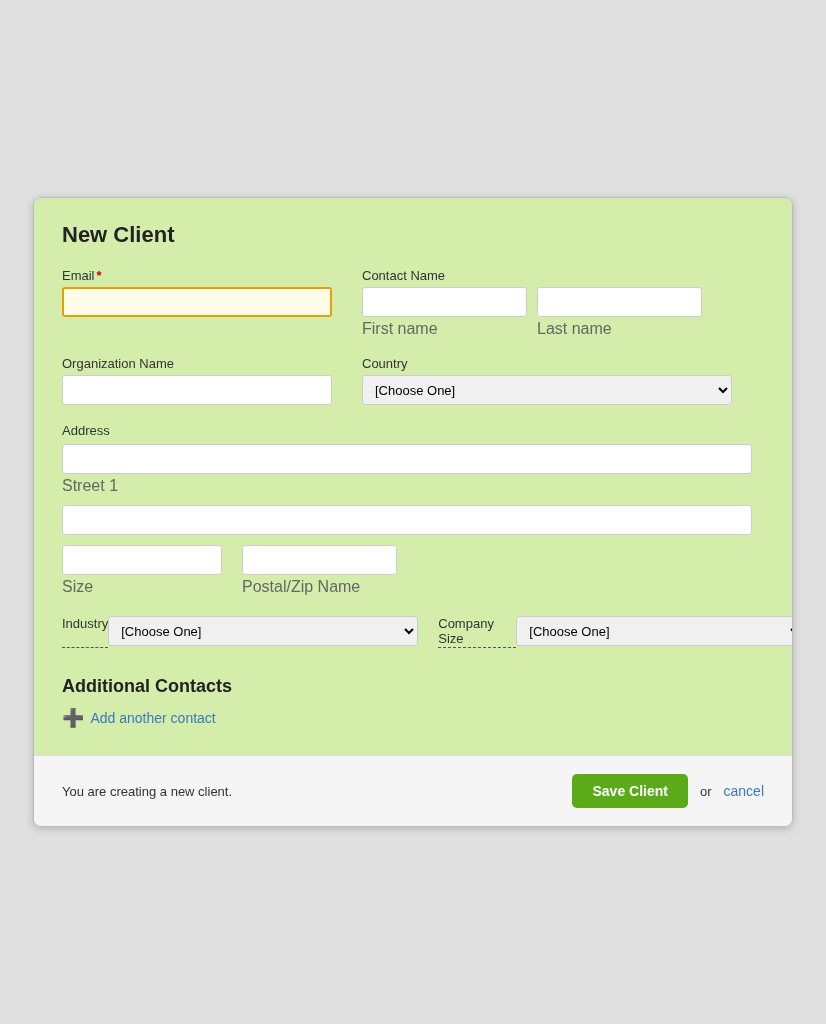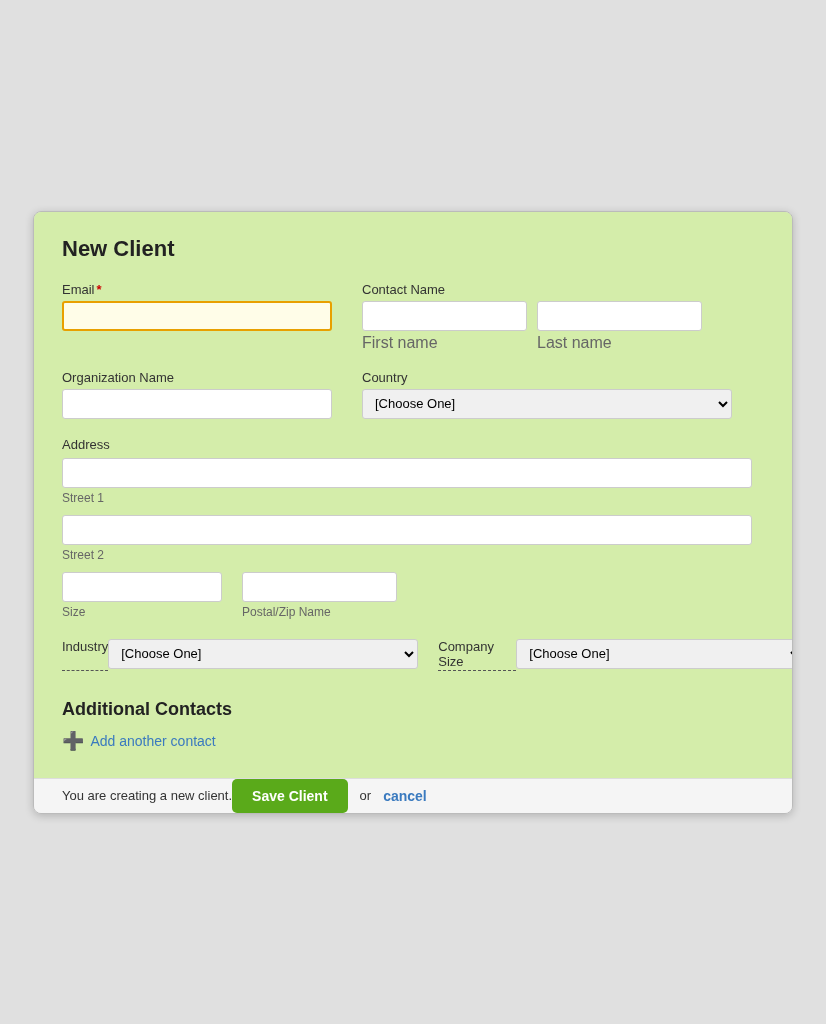"Street 1" .sub-label { font-size: 12px -> 16px }
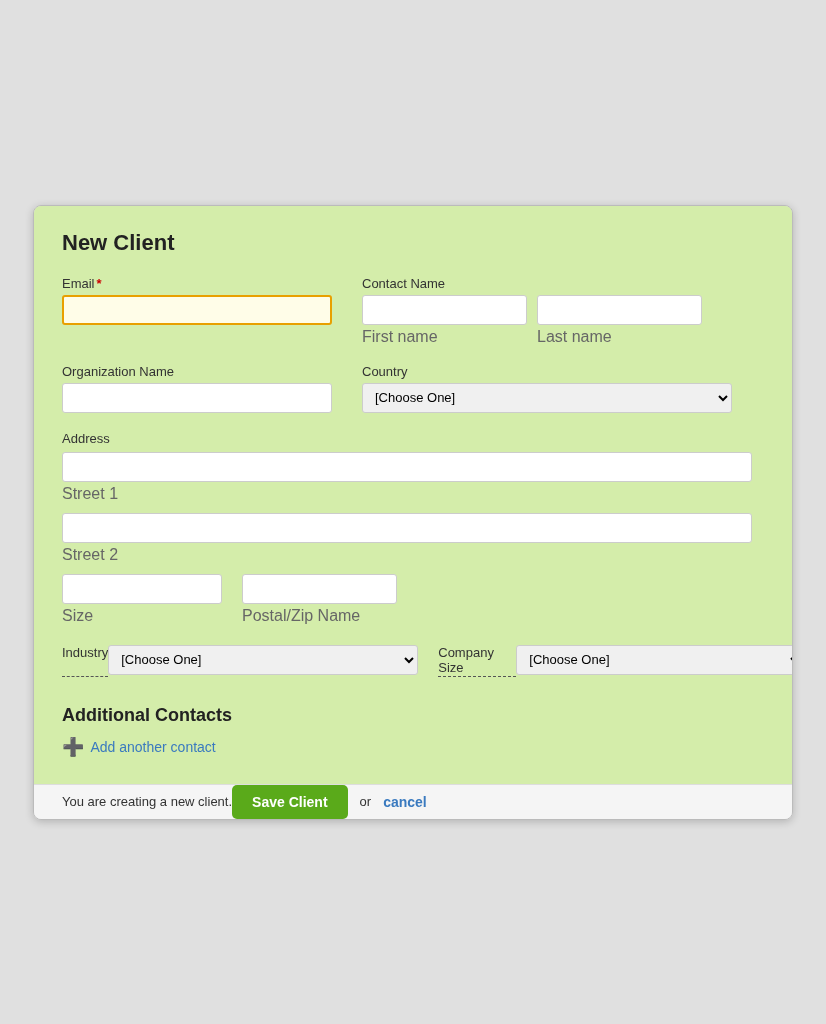"Street 2" div.sub-label { html: <div>Street 2</div> -> none }
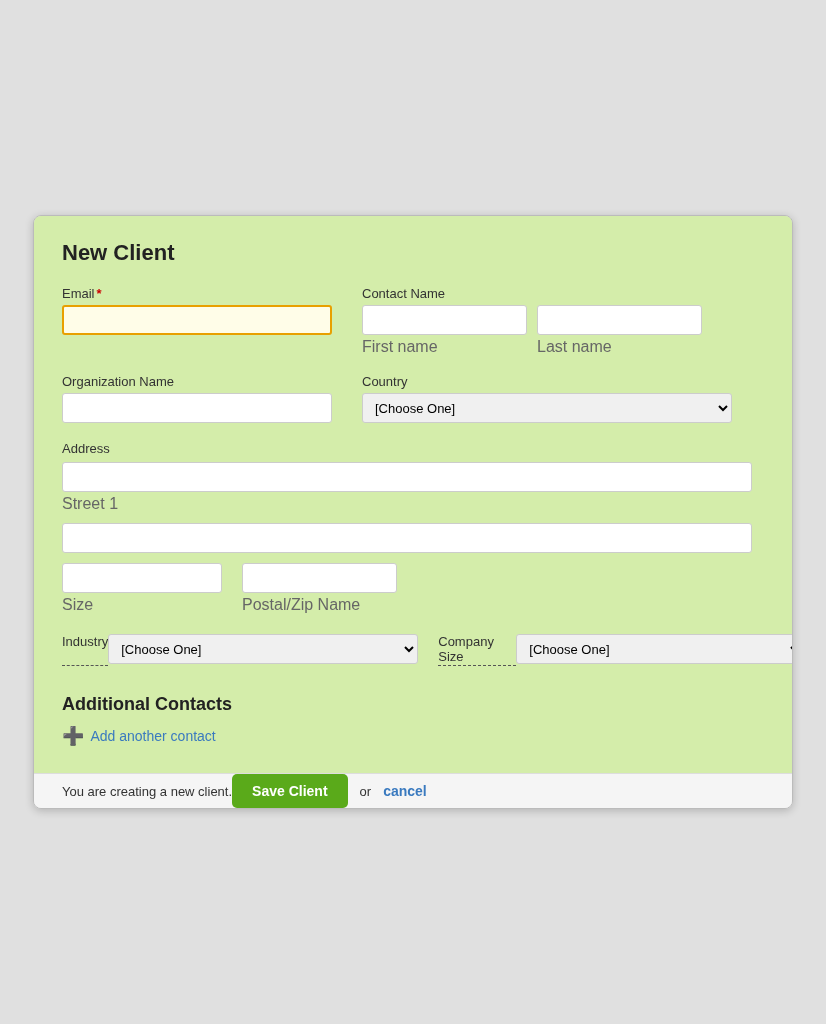"You are creating a new" .footer-bar { justify-content: none -> space-between; padding: 0 28px -> 18px 28px }
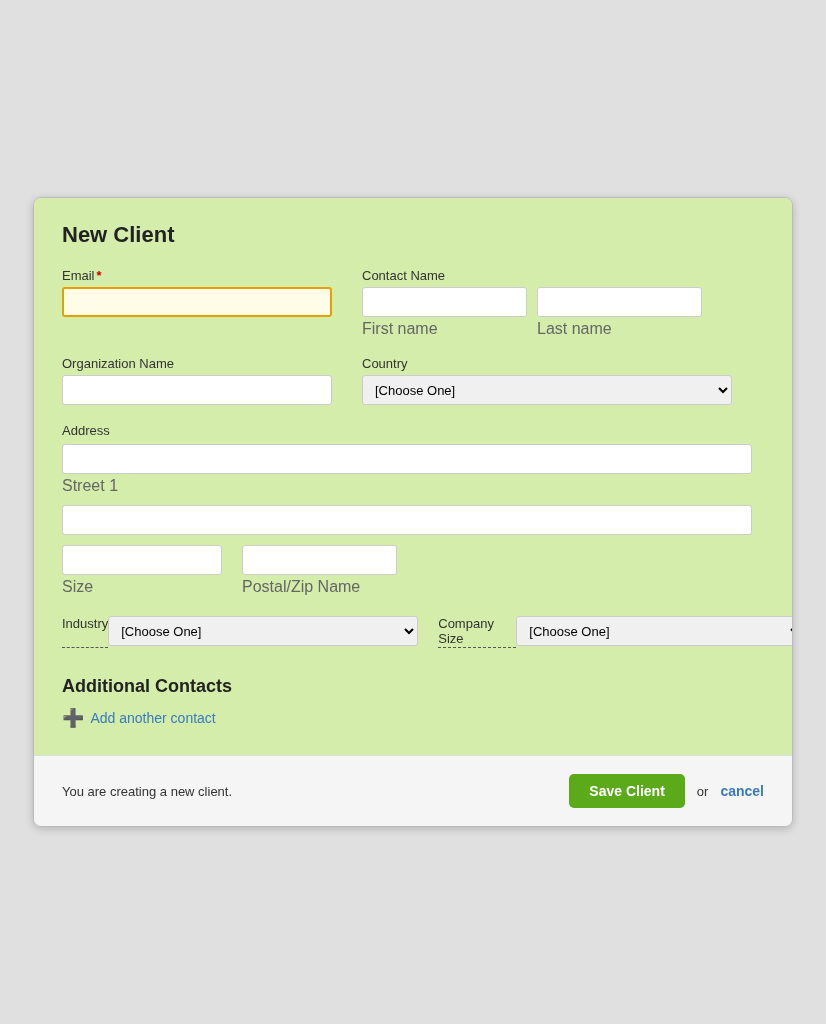"cancel" .cancel-link { font-weight: bold -> none }
